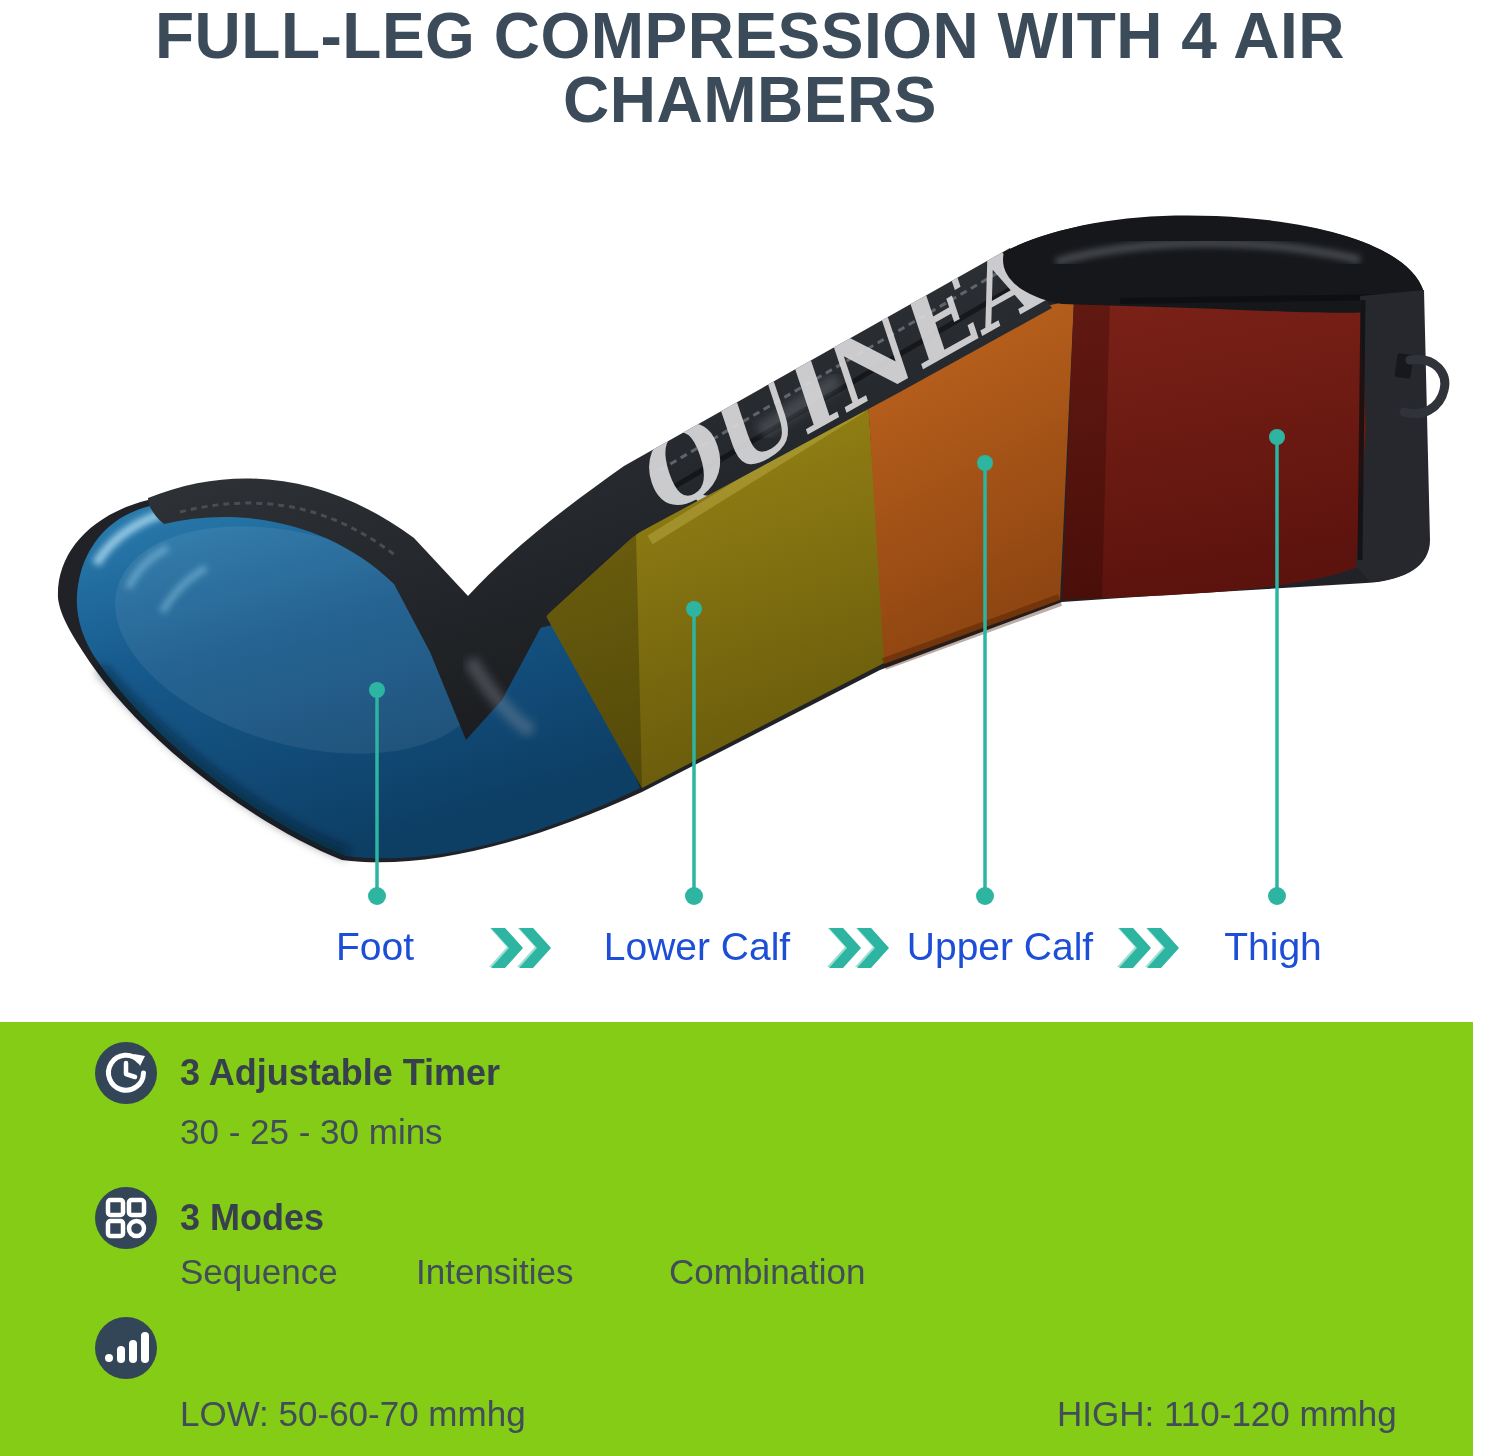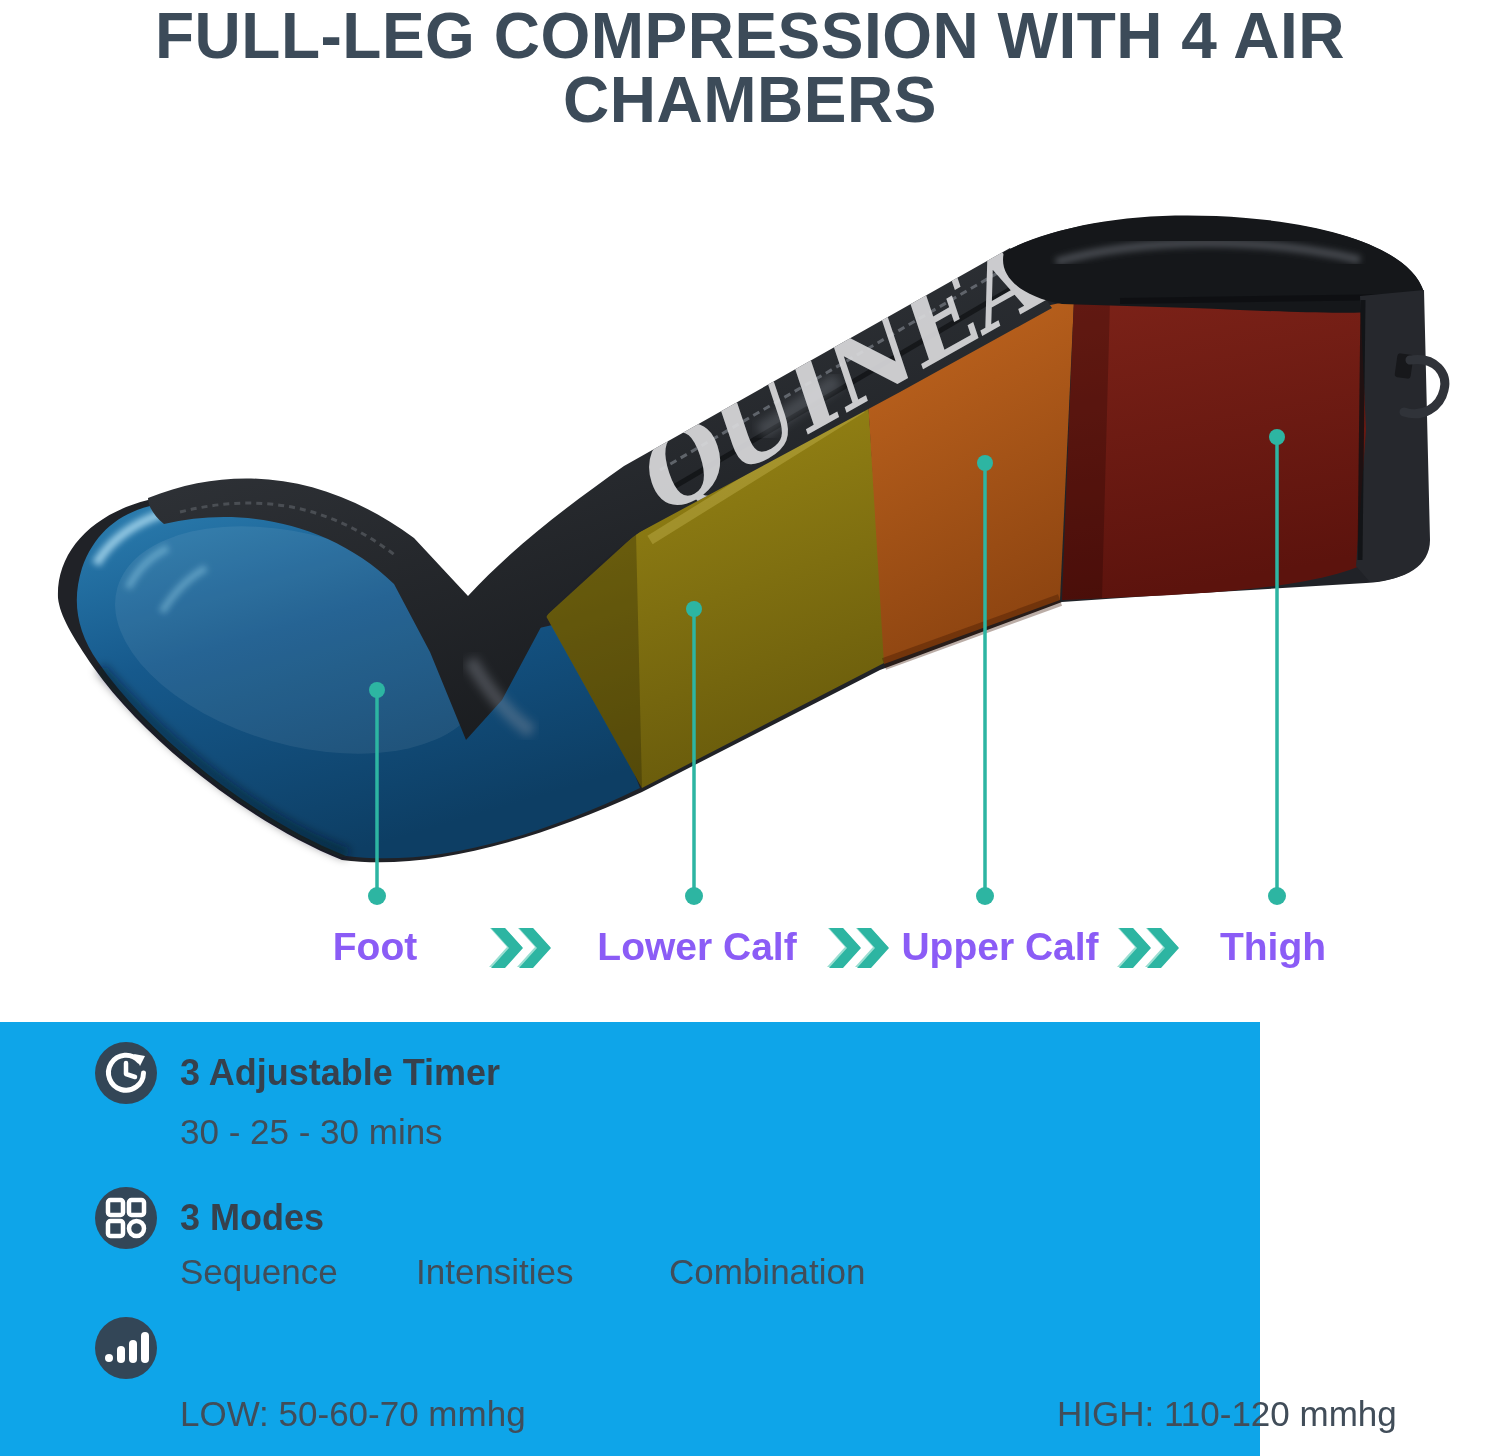"Foot" .seq-label { color: #8b5cf6 -> #1d4ed8; font-weight: 700 -> 400 }
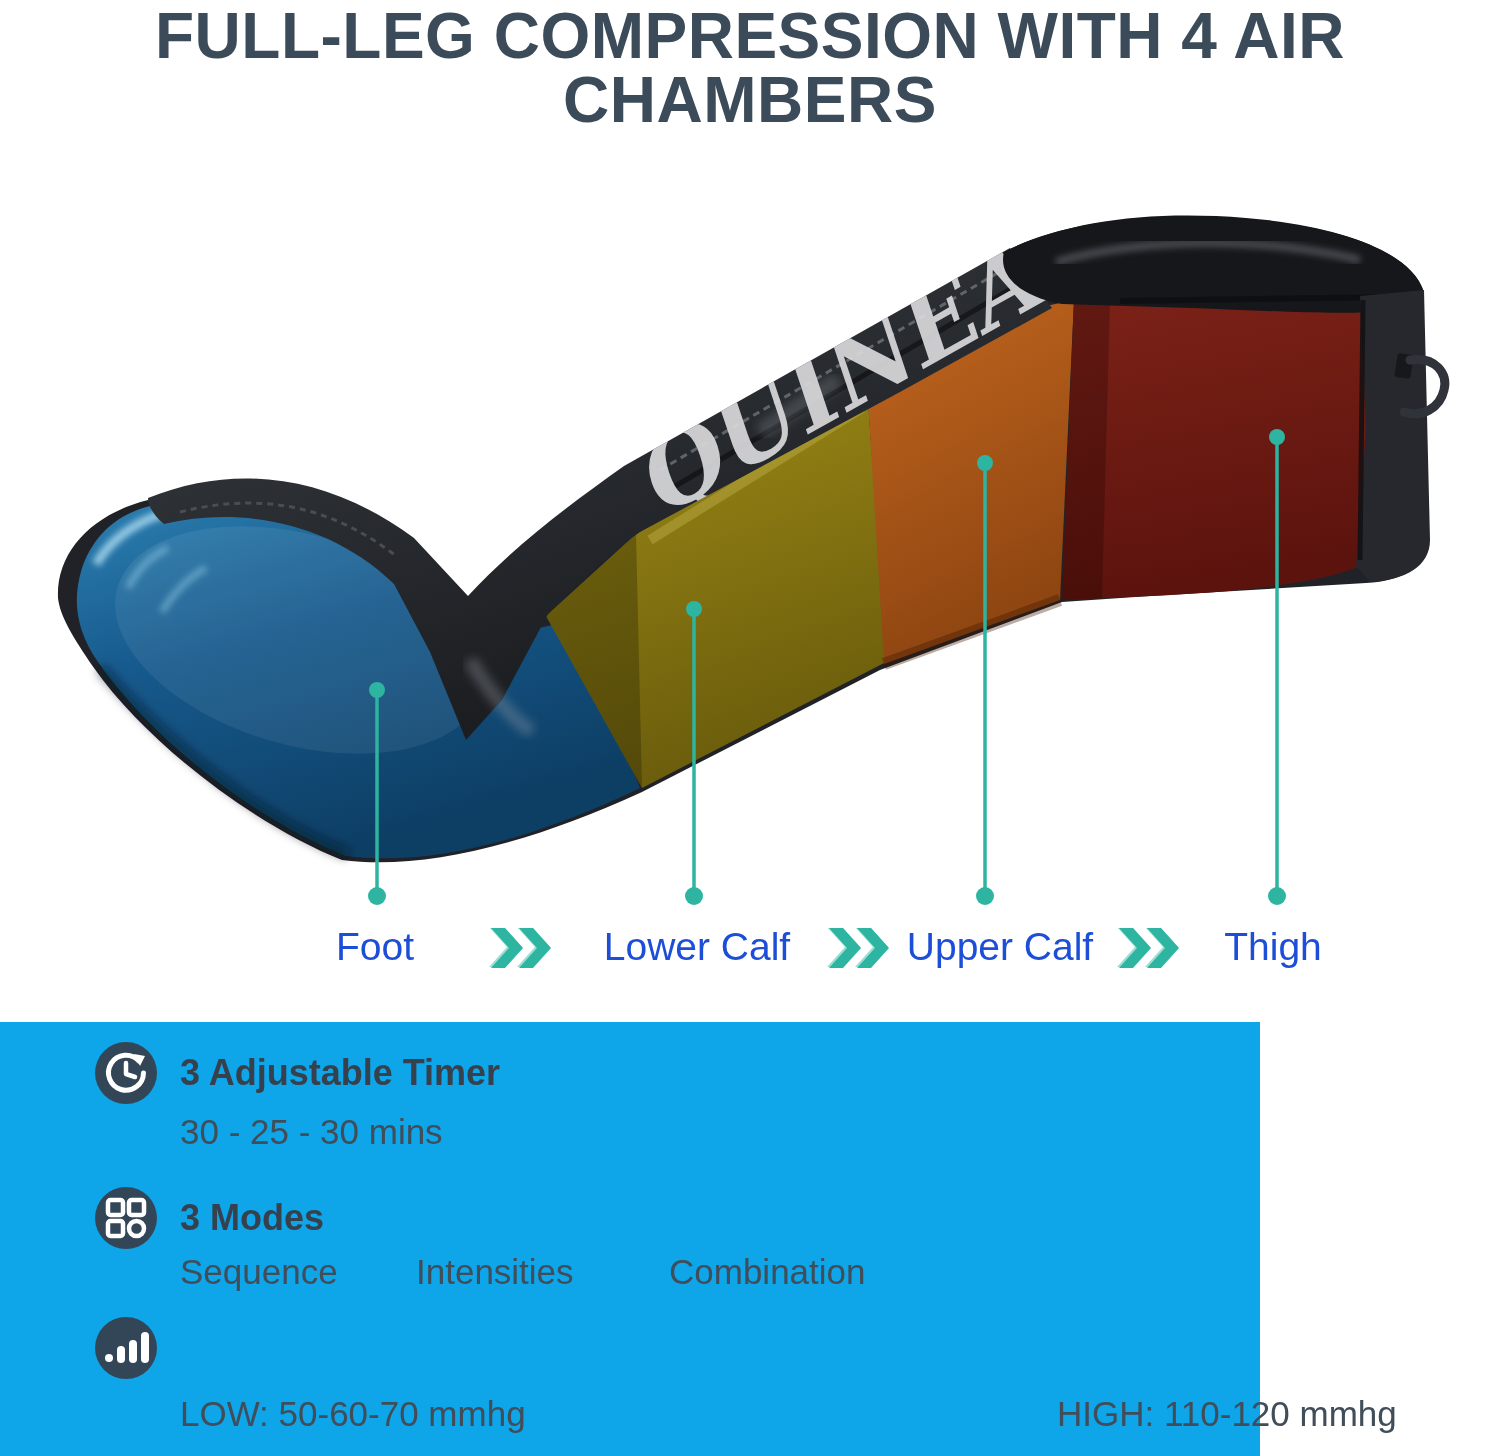"3 Adjustable Timer" .features-panel { background: #0ea5e9 -> #84cc16; width: 1260px -> 1473px }
